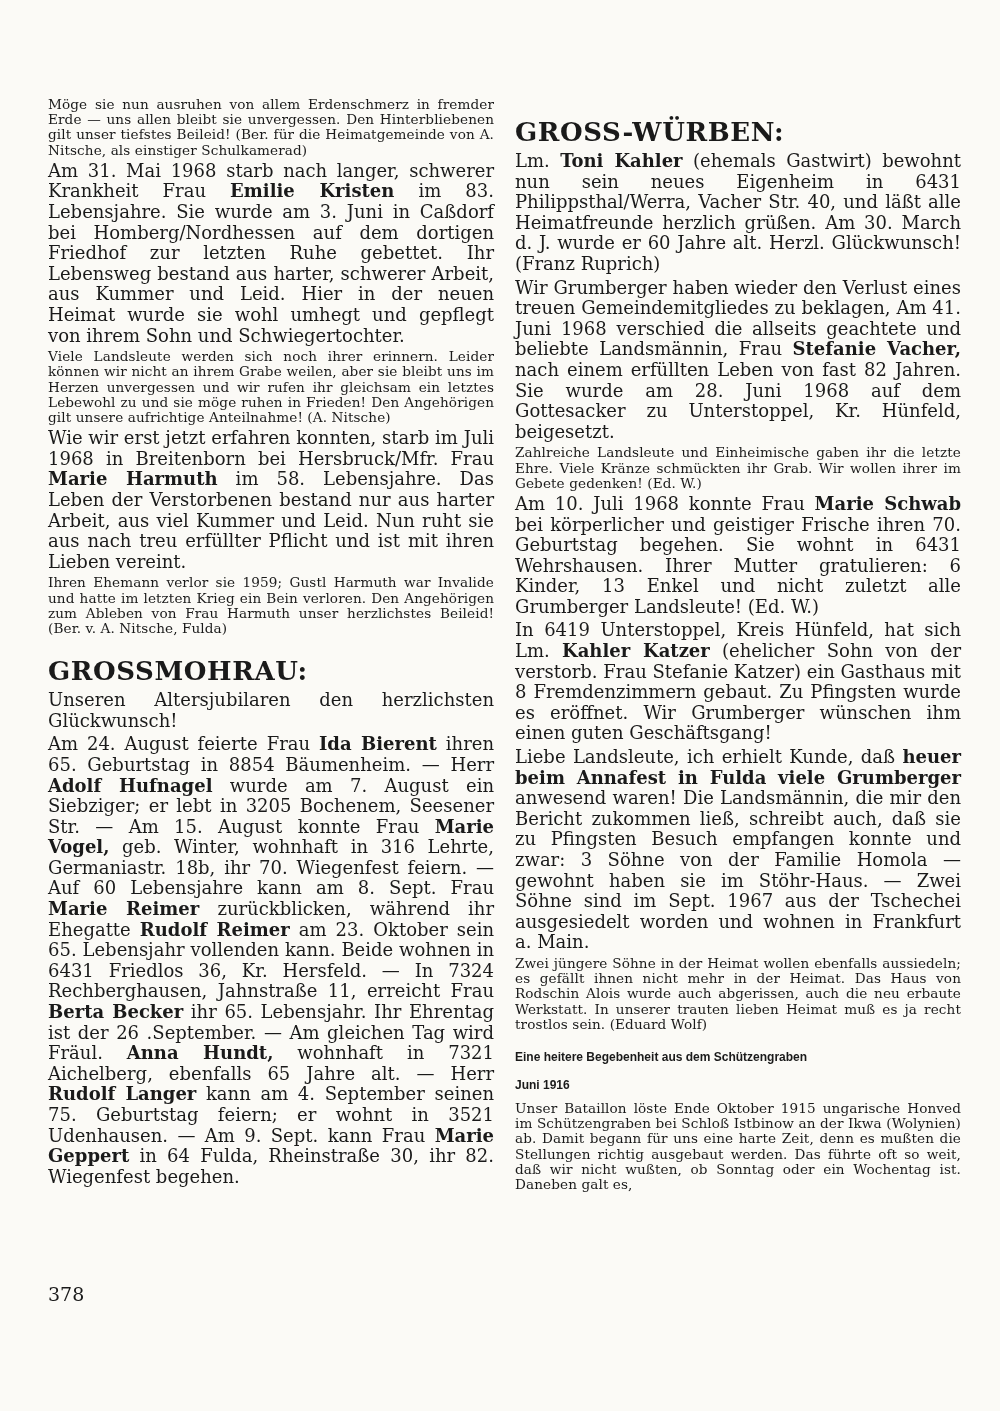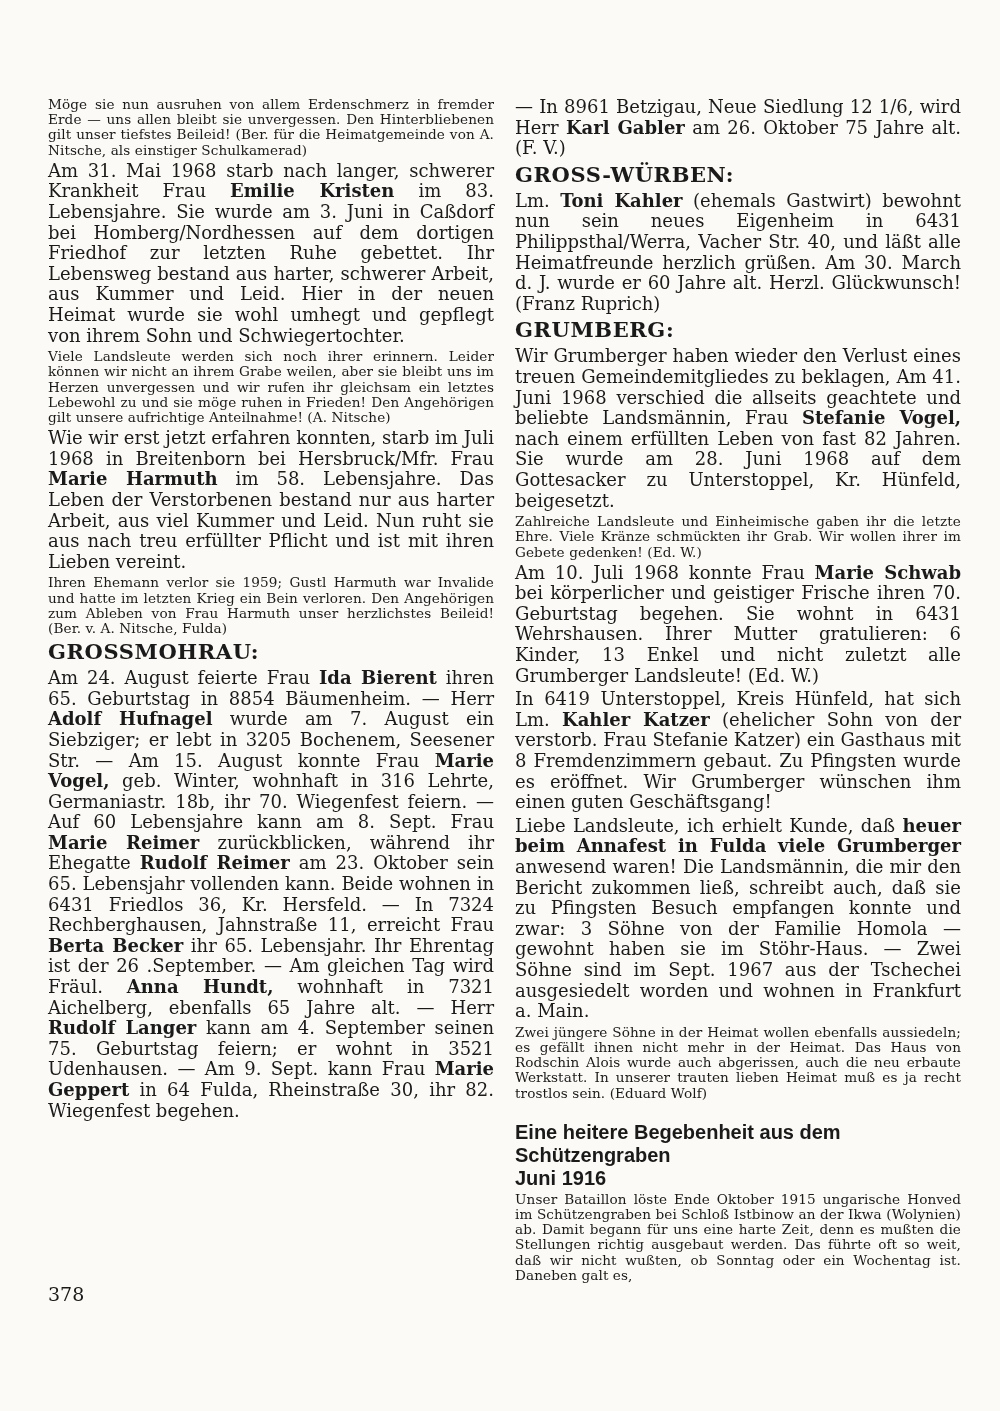"— In 8961 Betzigau, Neue" p.para { html: <p><span>— In 8961 Betzigau, Neue Siedlung 12 1/6, wird Herr </span><b>Karl Gabler</b><span> am 26. Oktober 75 Jahre alt. (F. V.)</span></p> -> none }
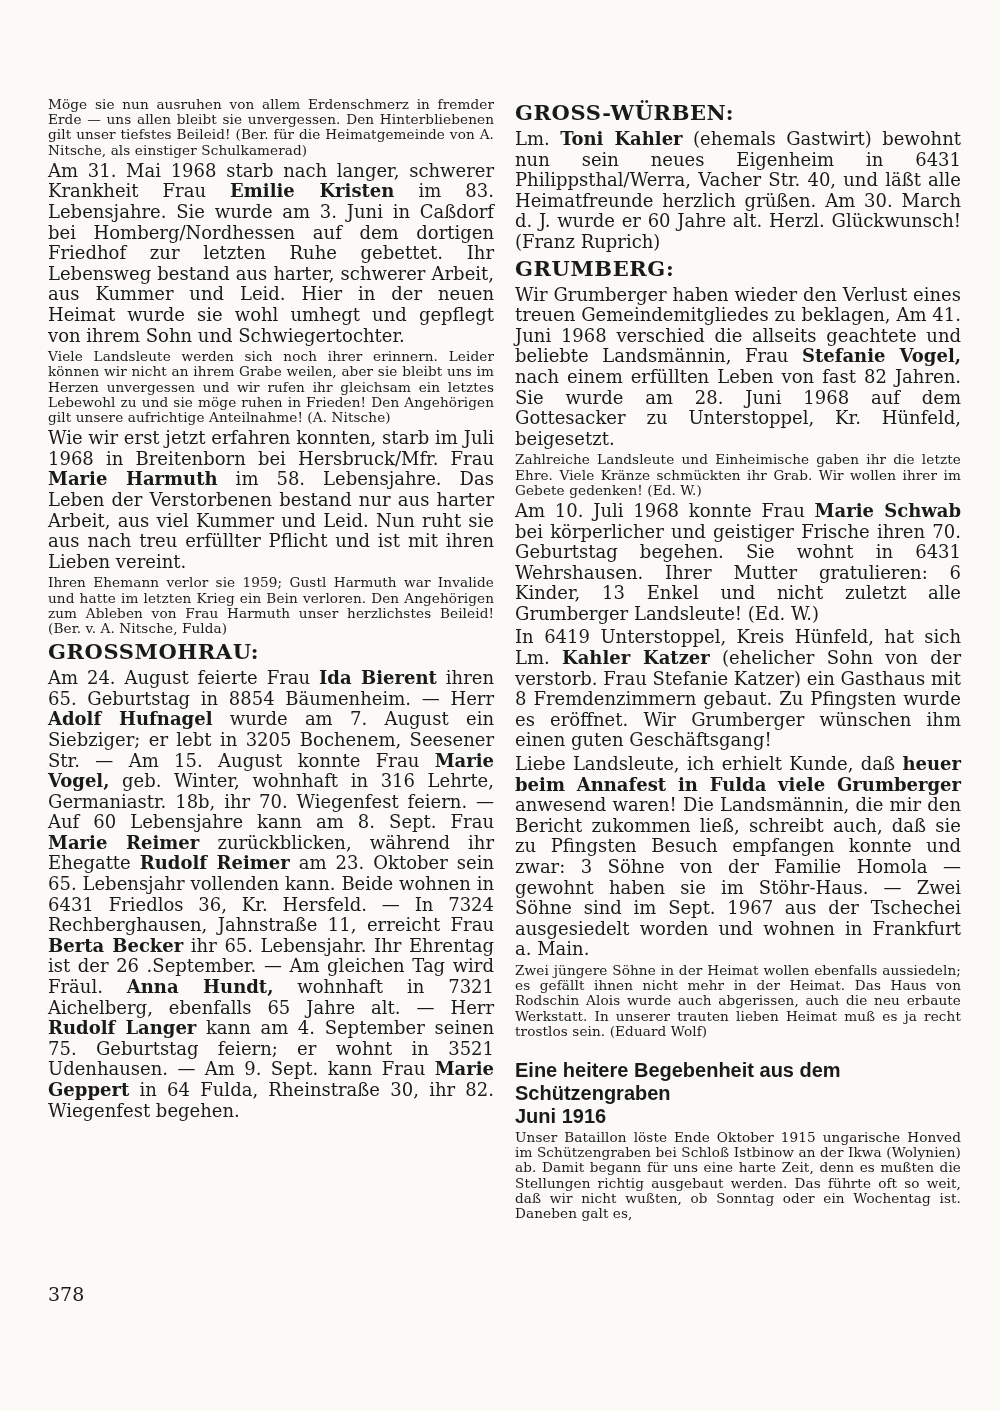"GROSS-WÜRBEN:" .heading { font-size: 21px -> 26px; margin: 3px 0 4px 0 -> 20px 0 4px 0 }
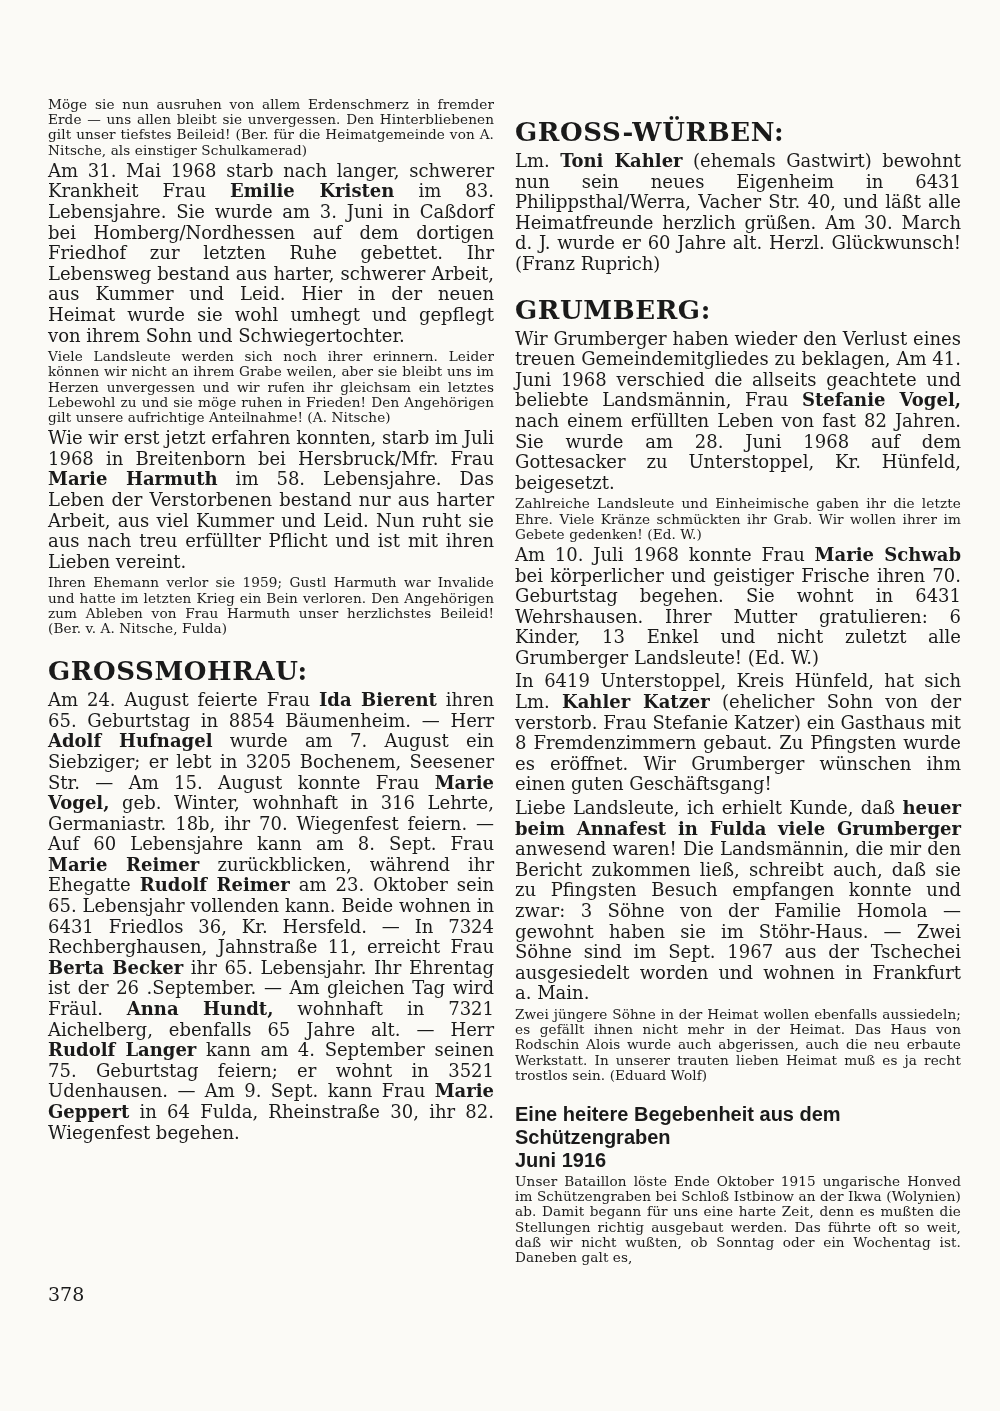"GRUMBERG:" h2.heading { html: <h2>GRUMBERG:</h2> -> none }
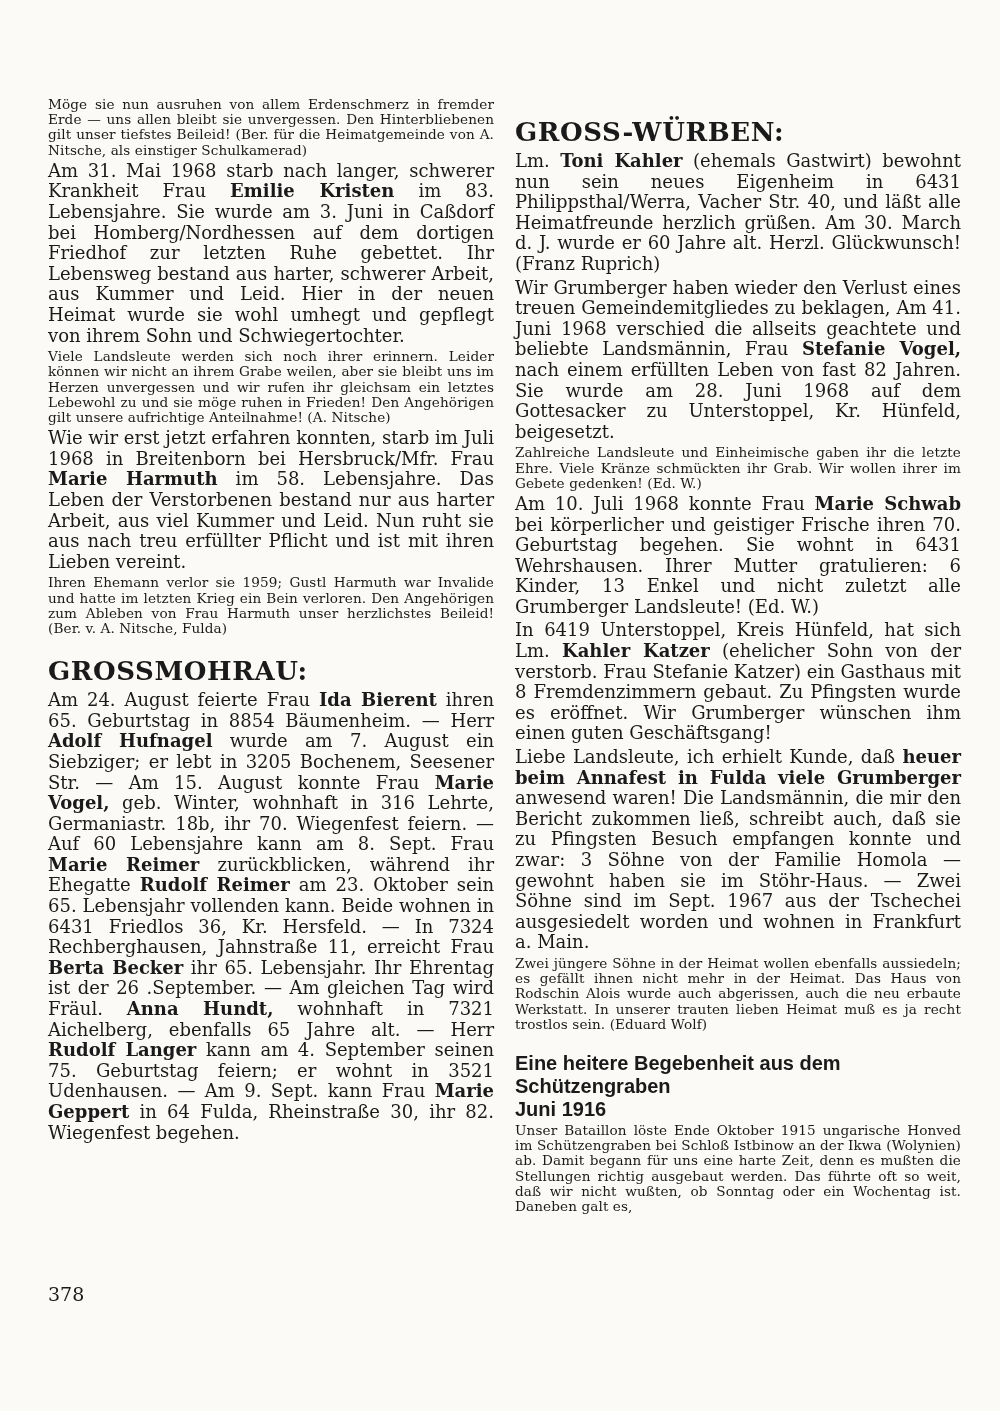"Stefanie Vogel," b { text: Vogel -> Vacher }
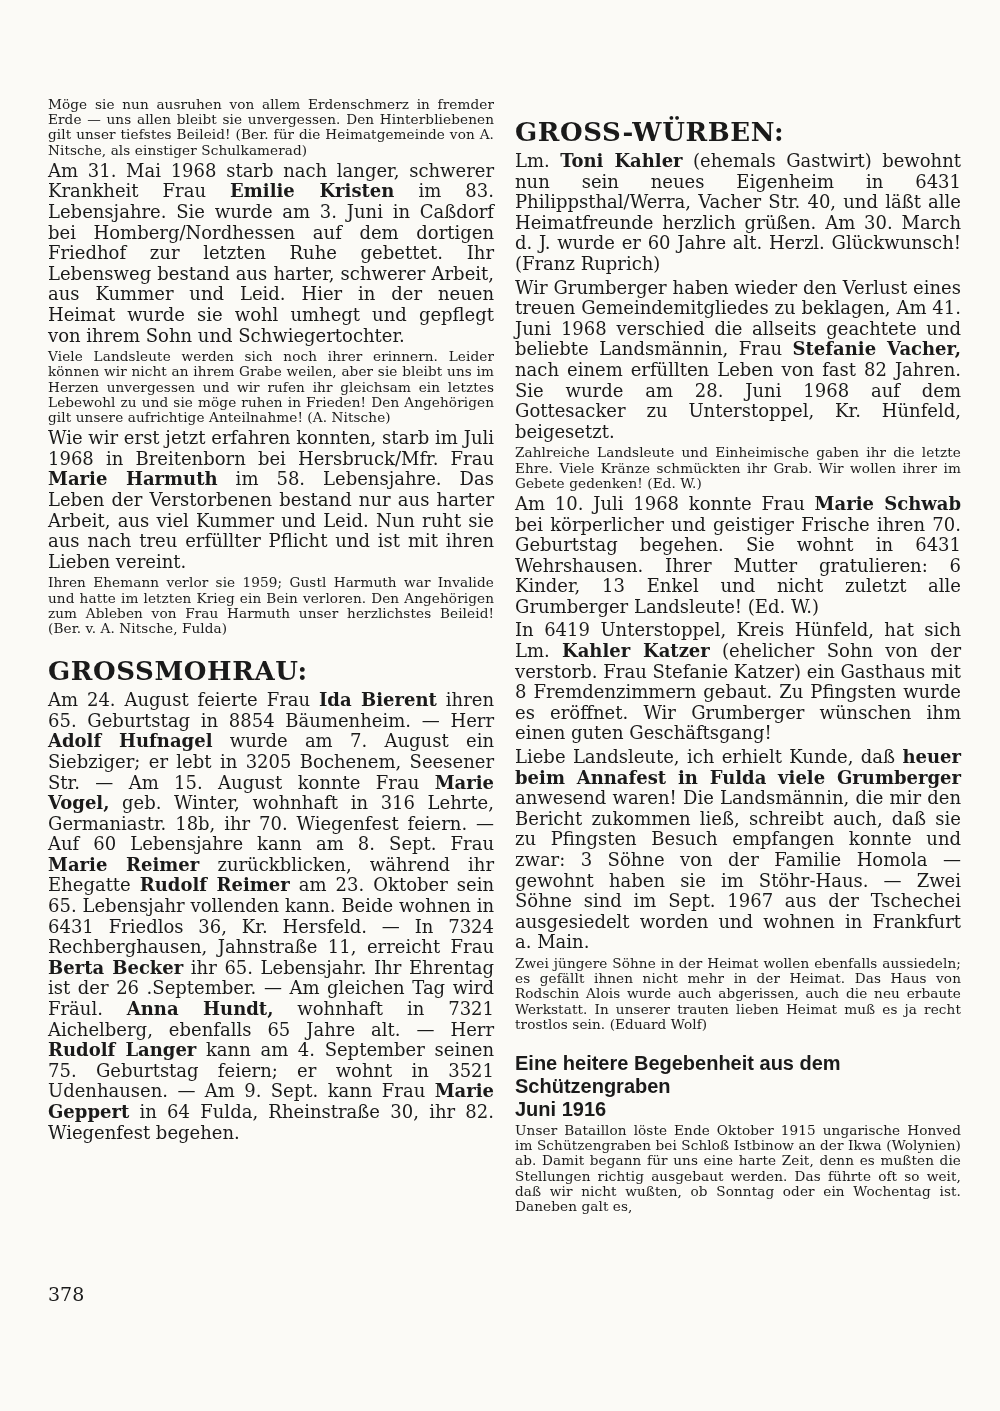"Unseren Altersjubilaren den herzlichsten" p.para { html: none -> <p><span>Unseren Altersjubilaren den herzlichsten Glückwunsch!</span></p> }
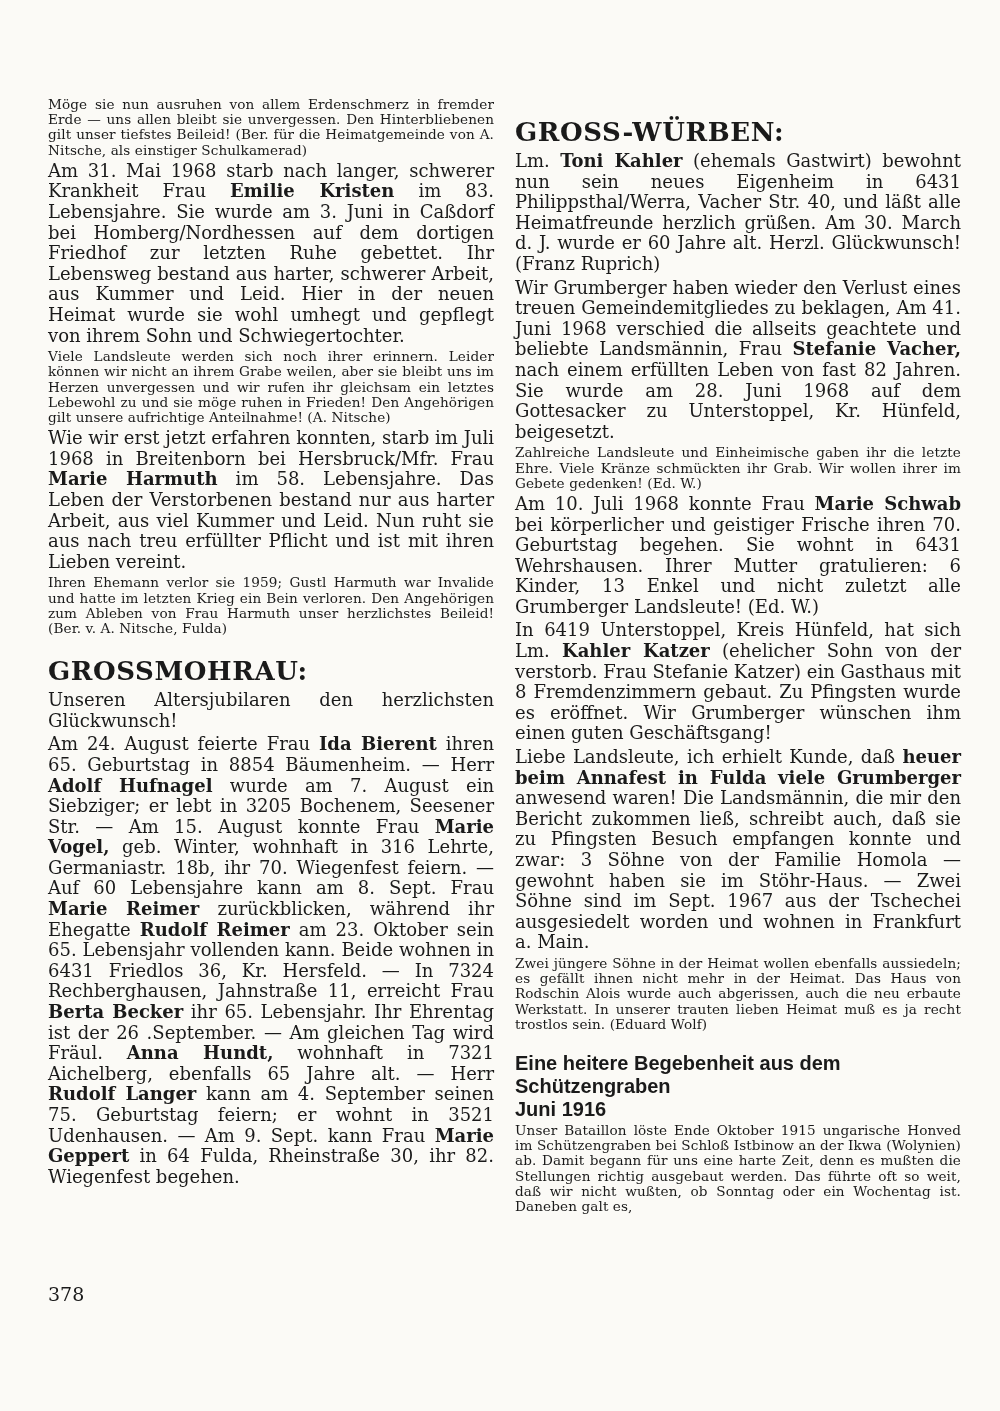"Eine heitere Begebenheit aus dem" .subheading { font-size: 20px -> 12px; line-height: 23px -> 28px; margin: 20px 0 2px 0 -> 11px 0 2px 0 }
